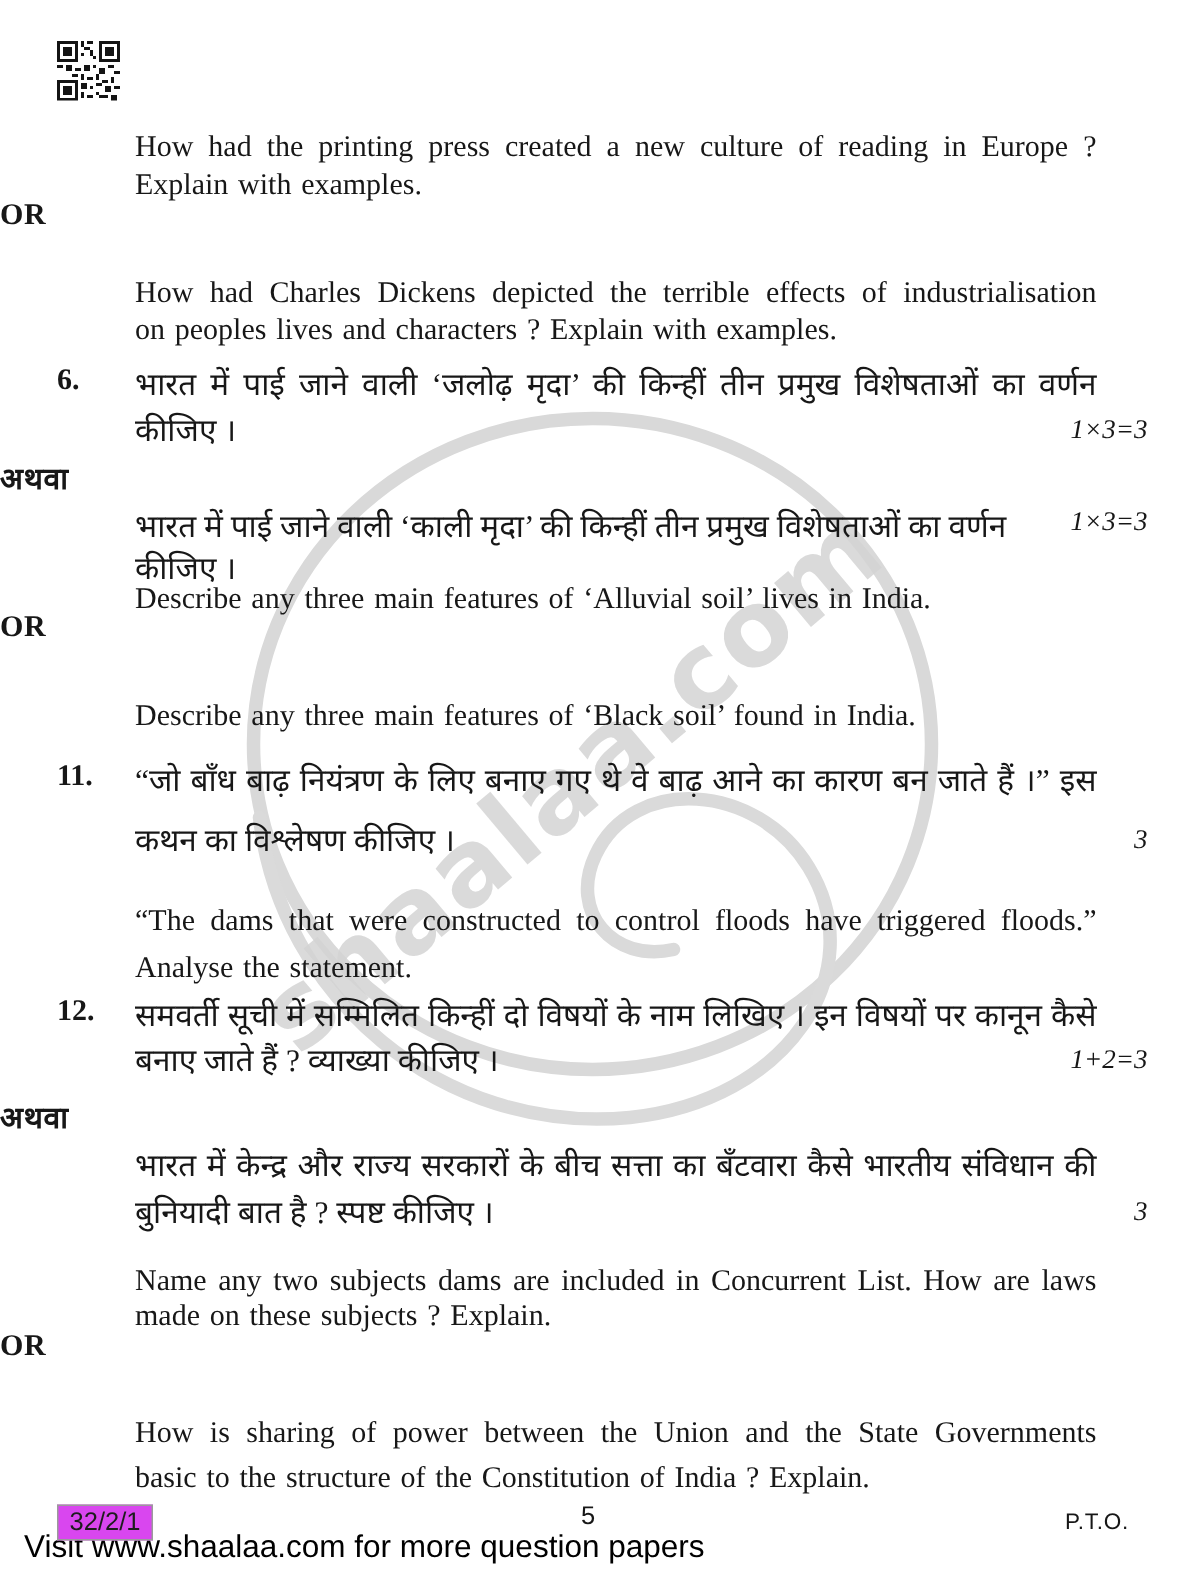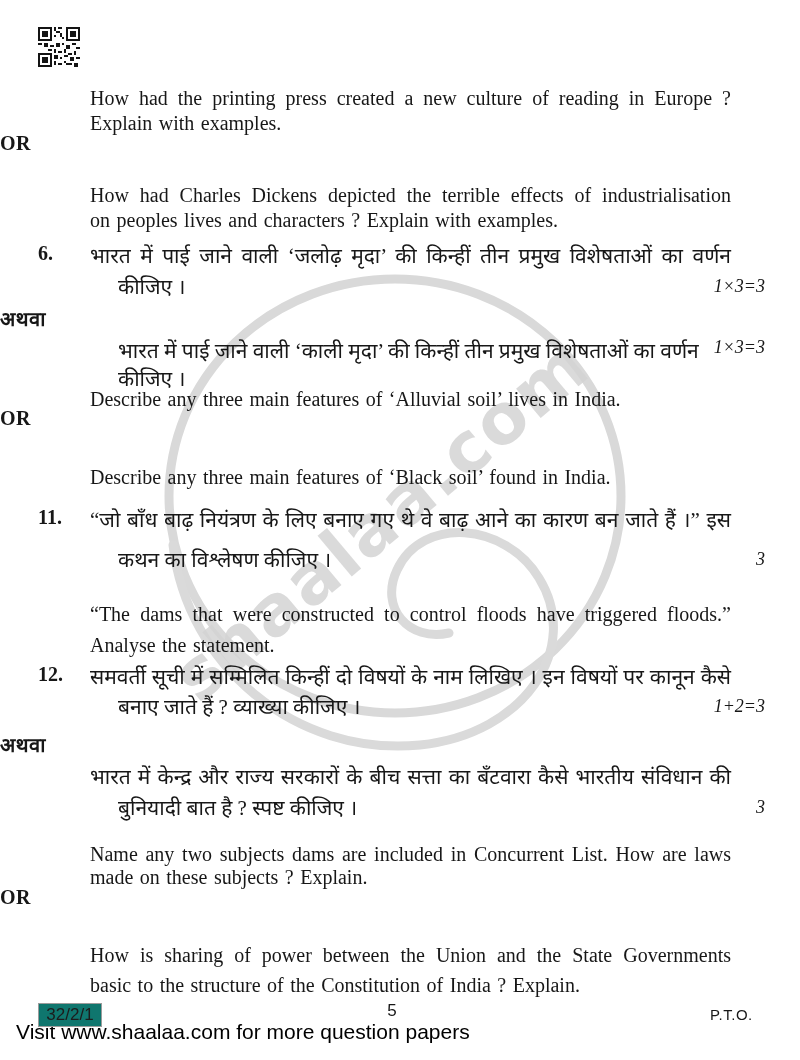"कीजिए ।" .qrow .t { margin-left: 28px -> none }
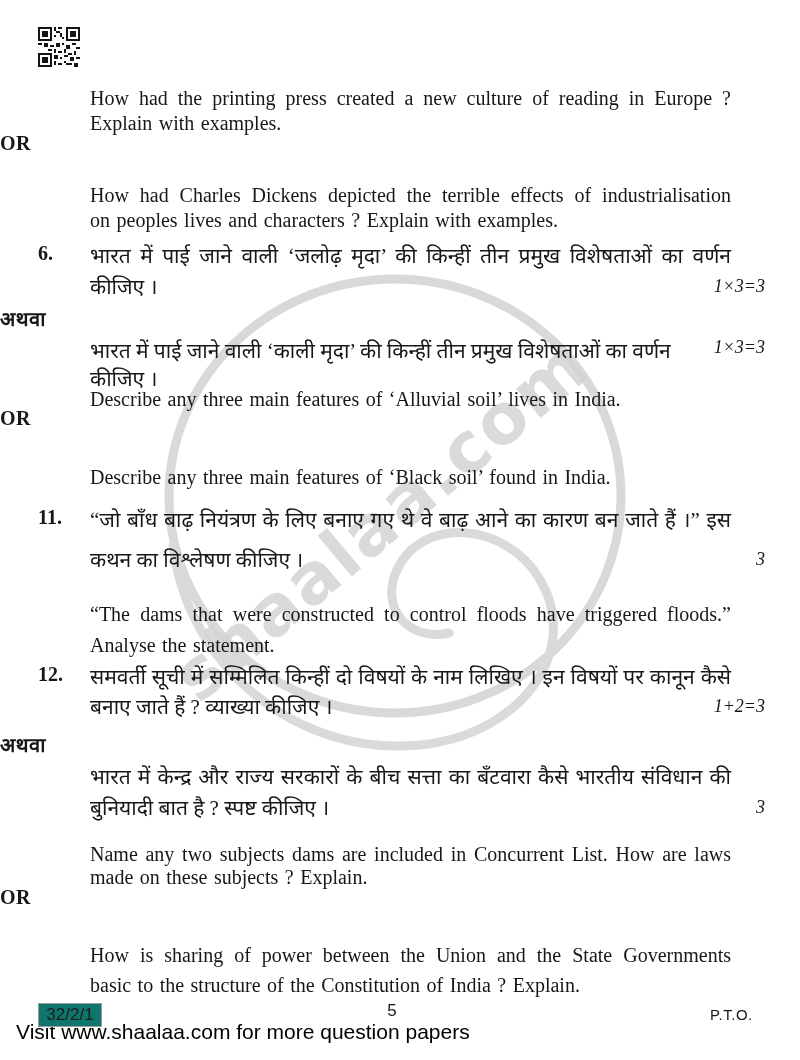"32/2/1" .code-box { background: #0f766e -> #d946ef }
